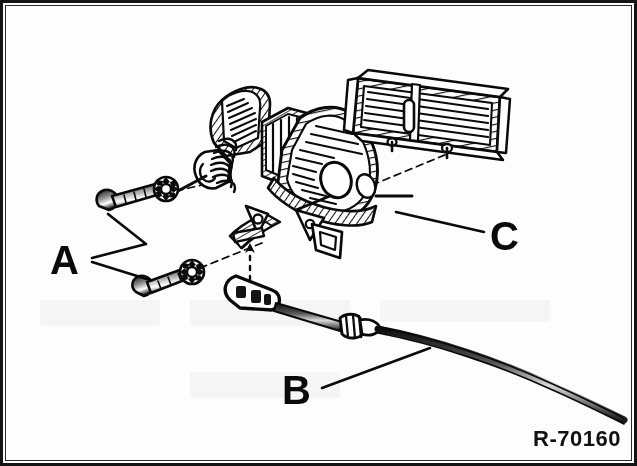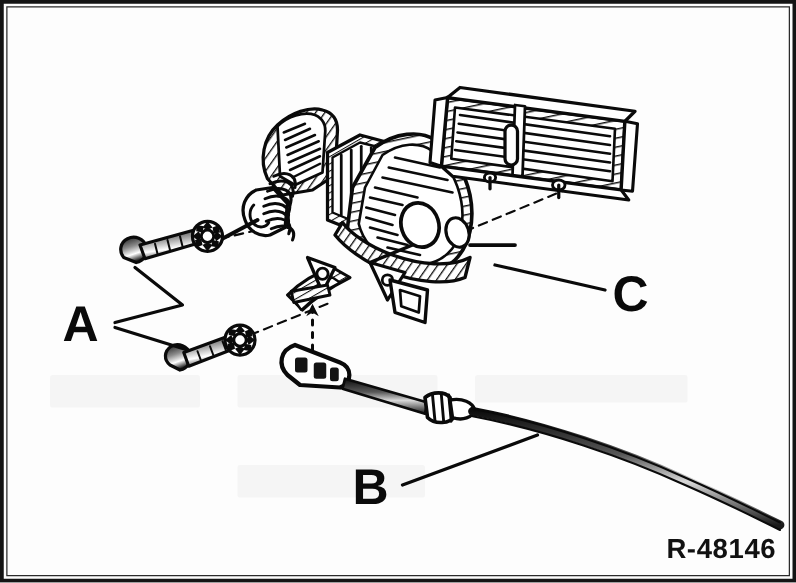"R-48146" div { text: R-48146 -> R-70160 }
